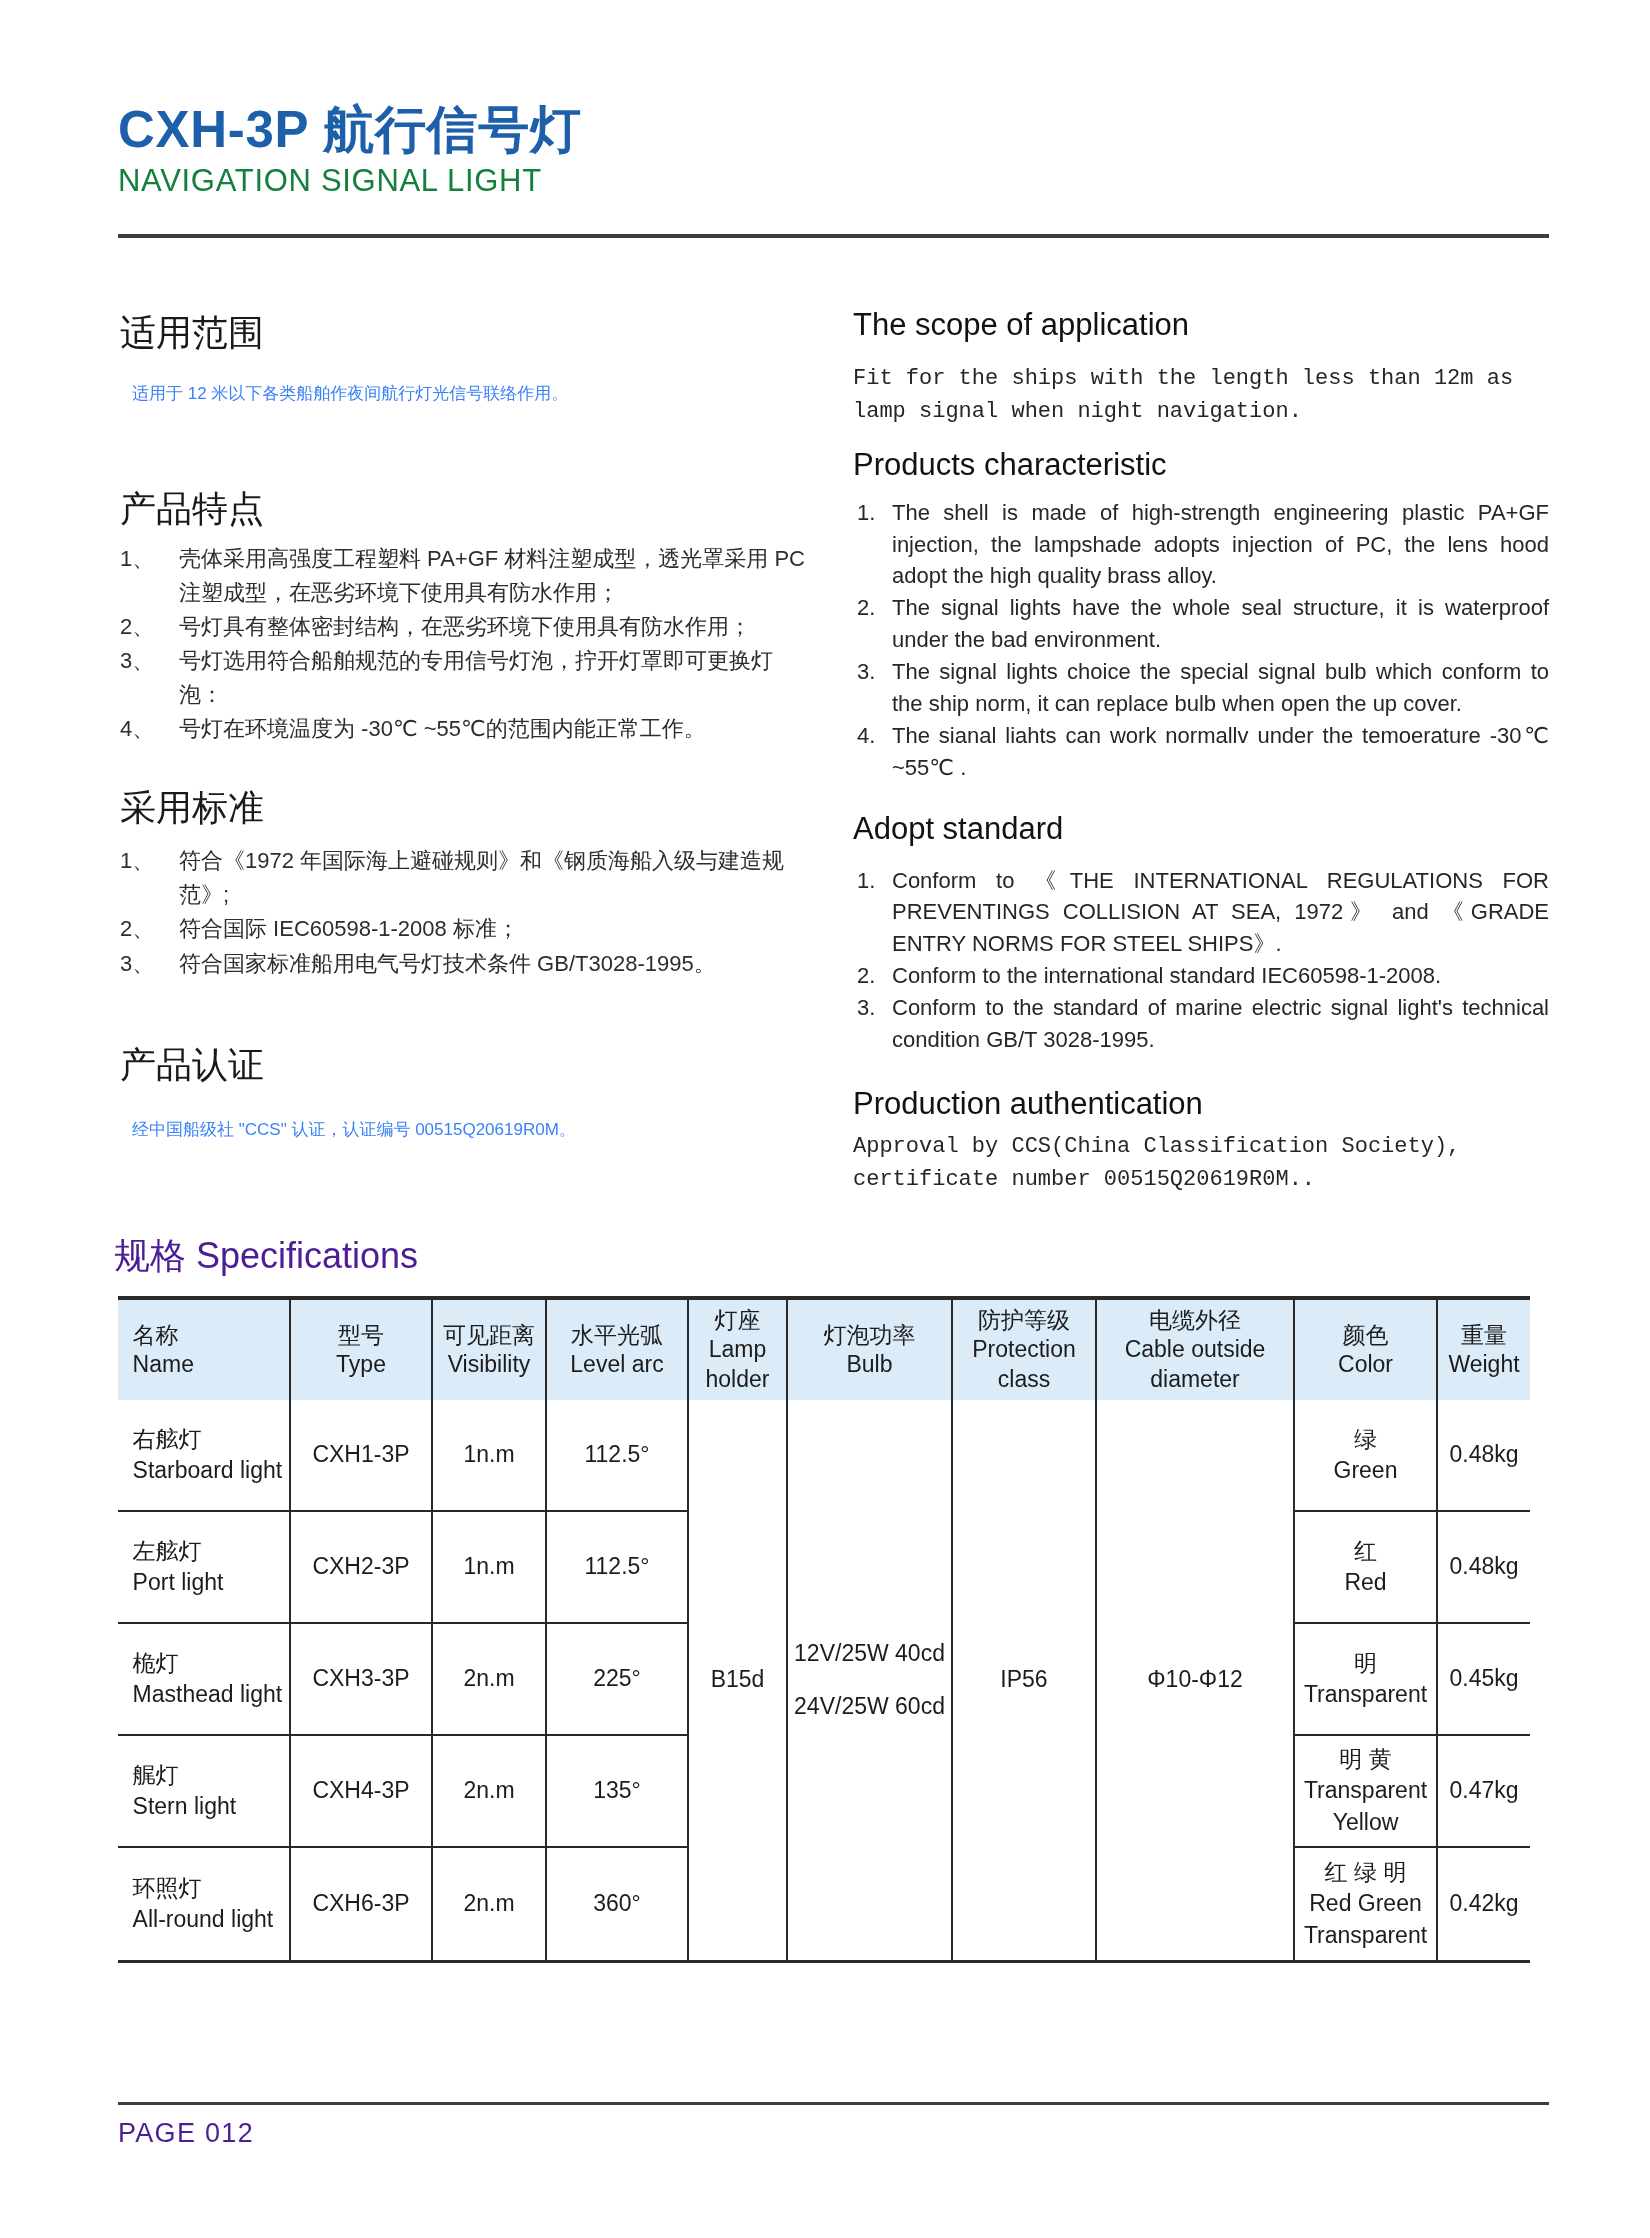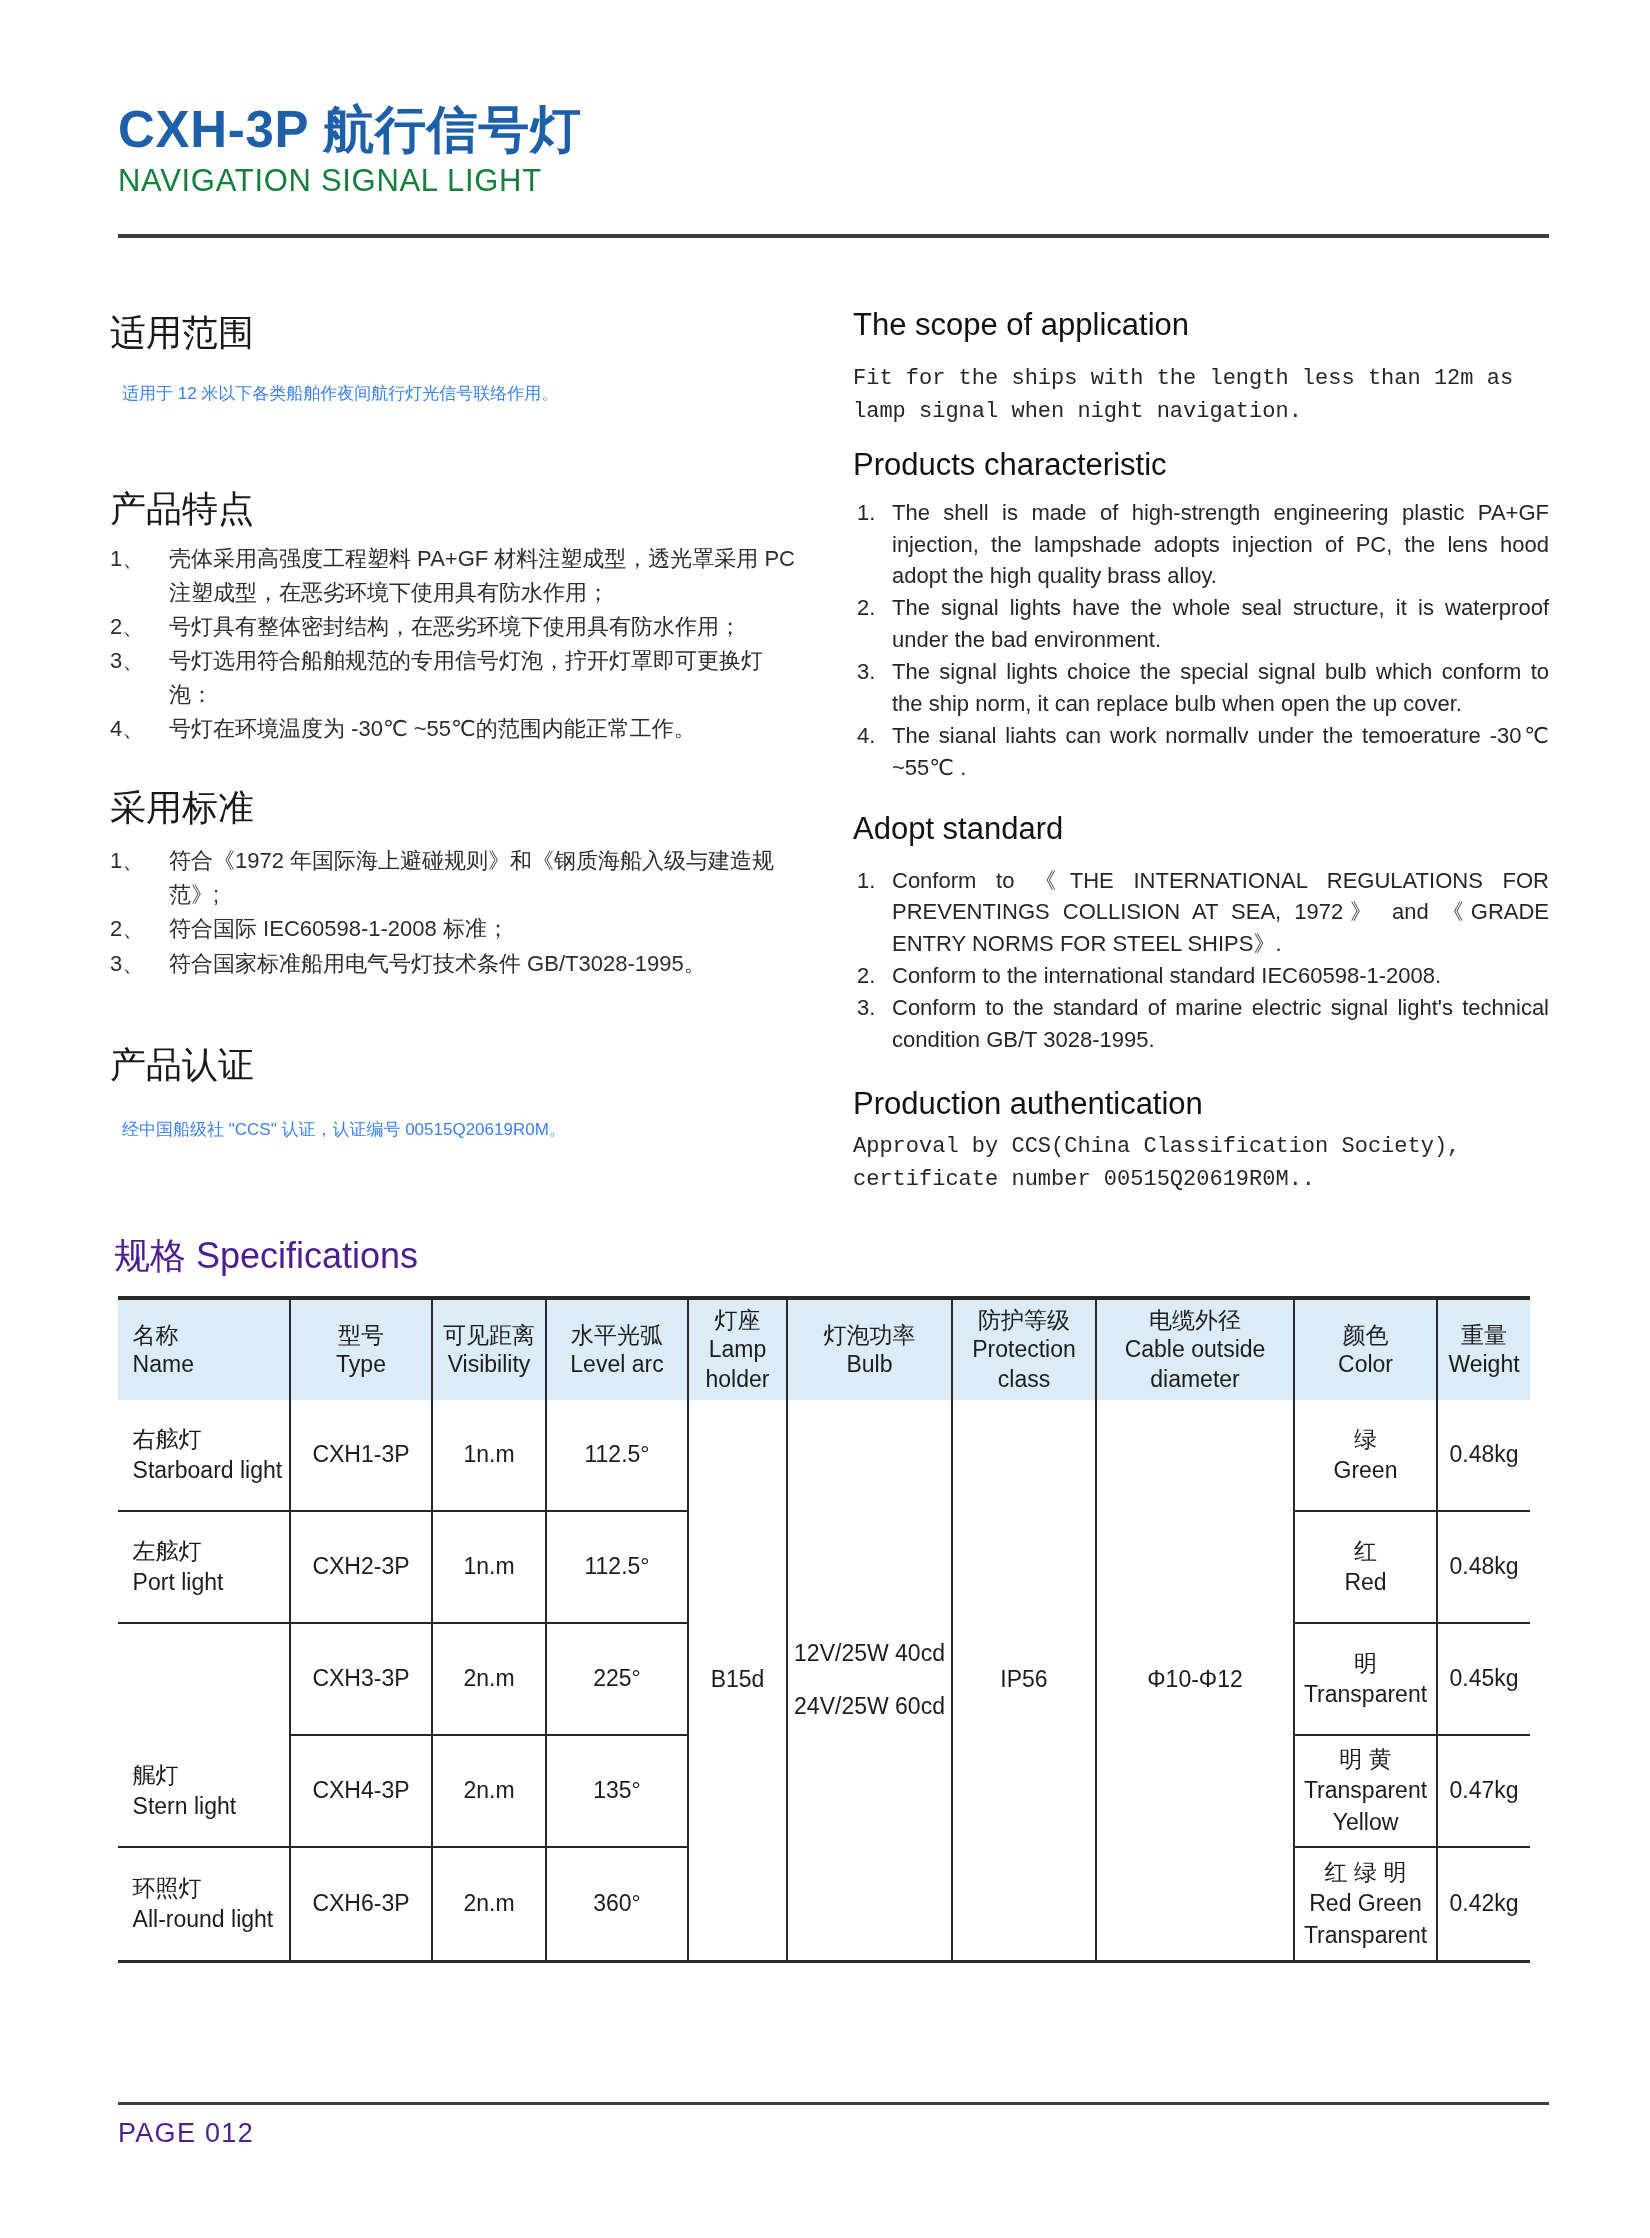"适用范围" .col-left { left: 110px -> 120px }
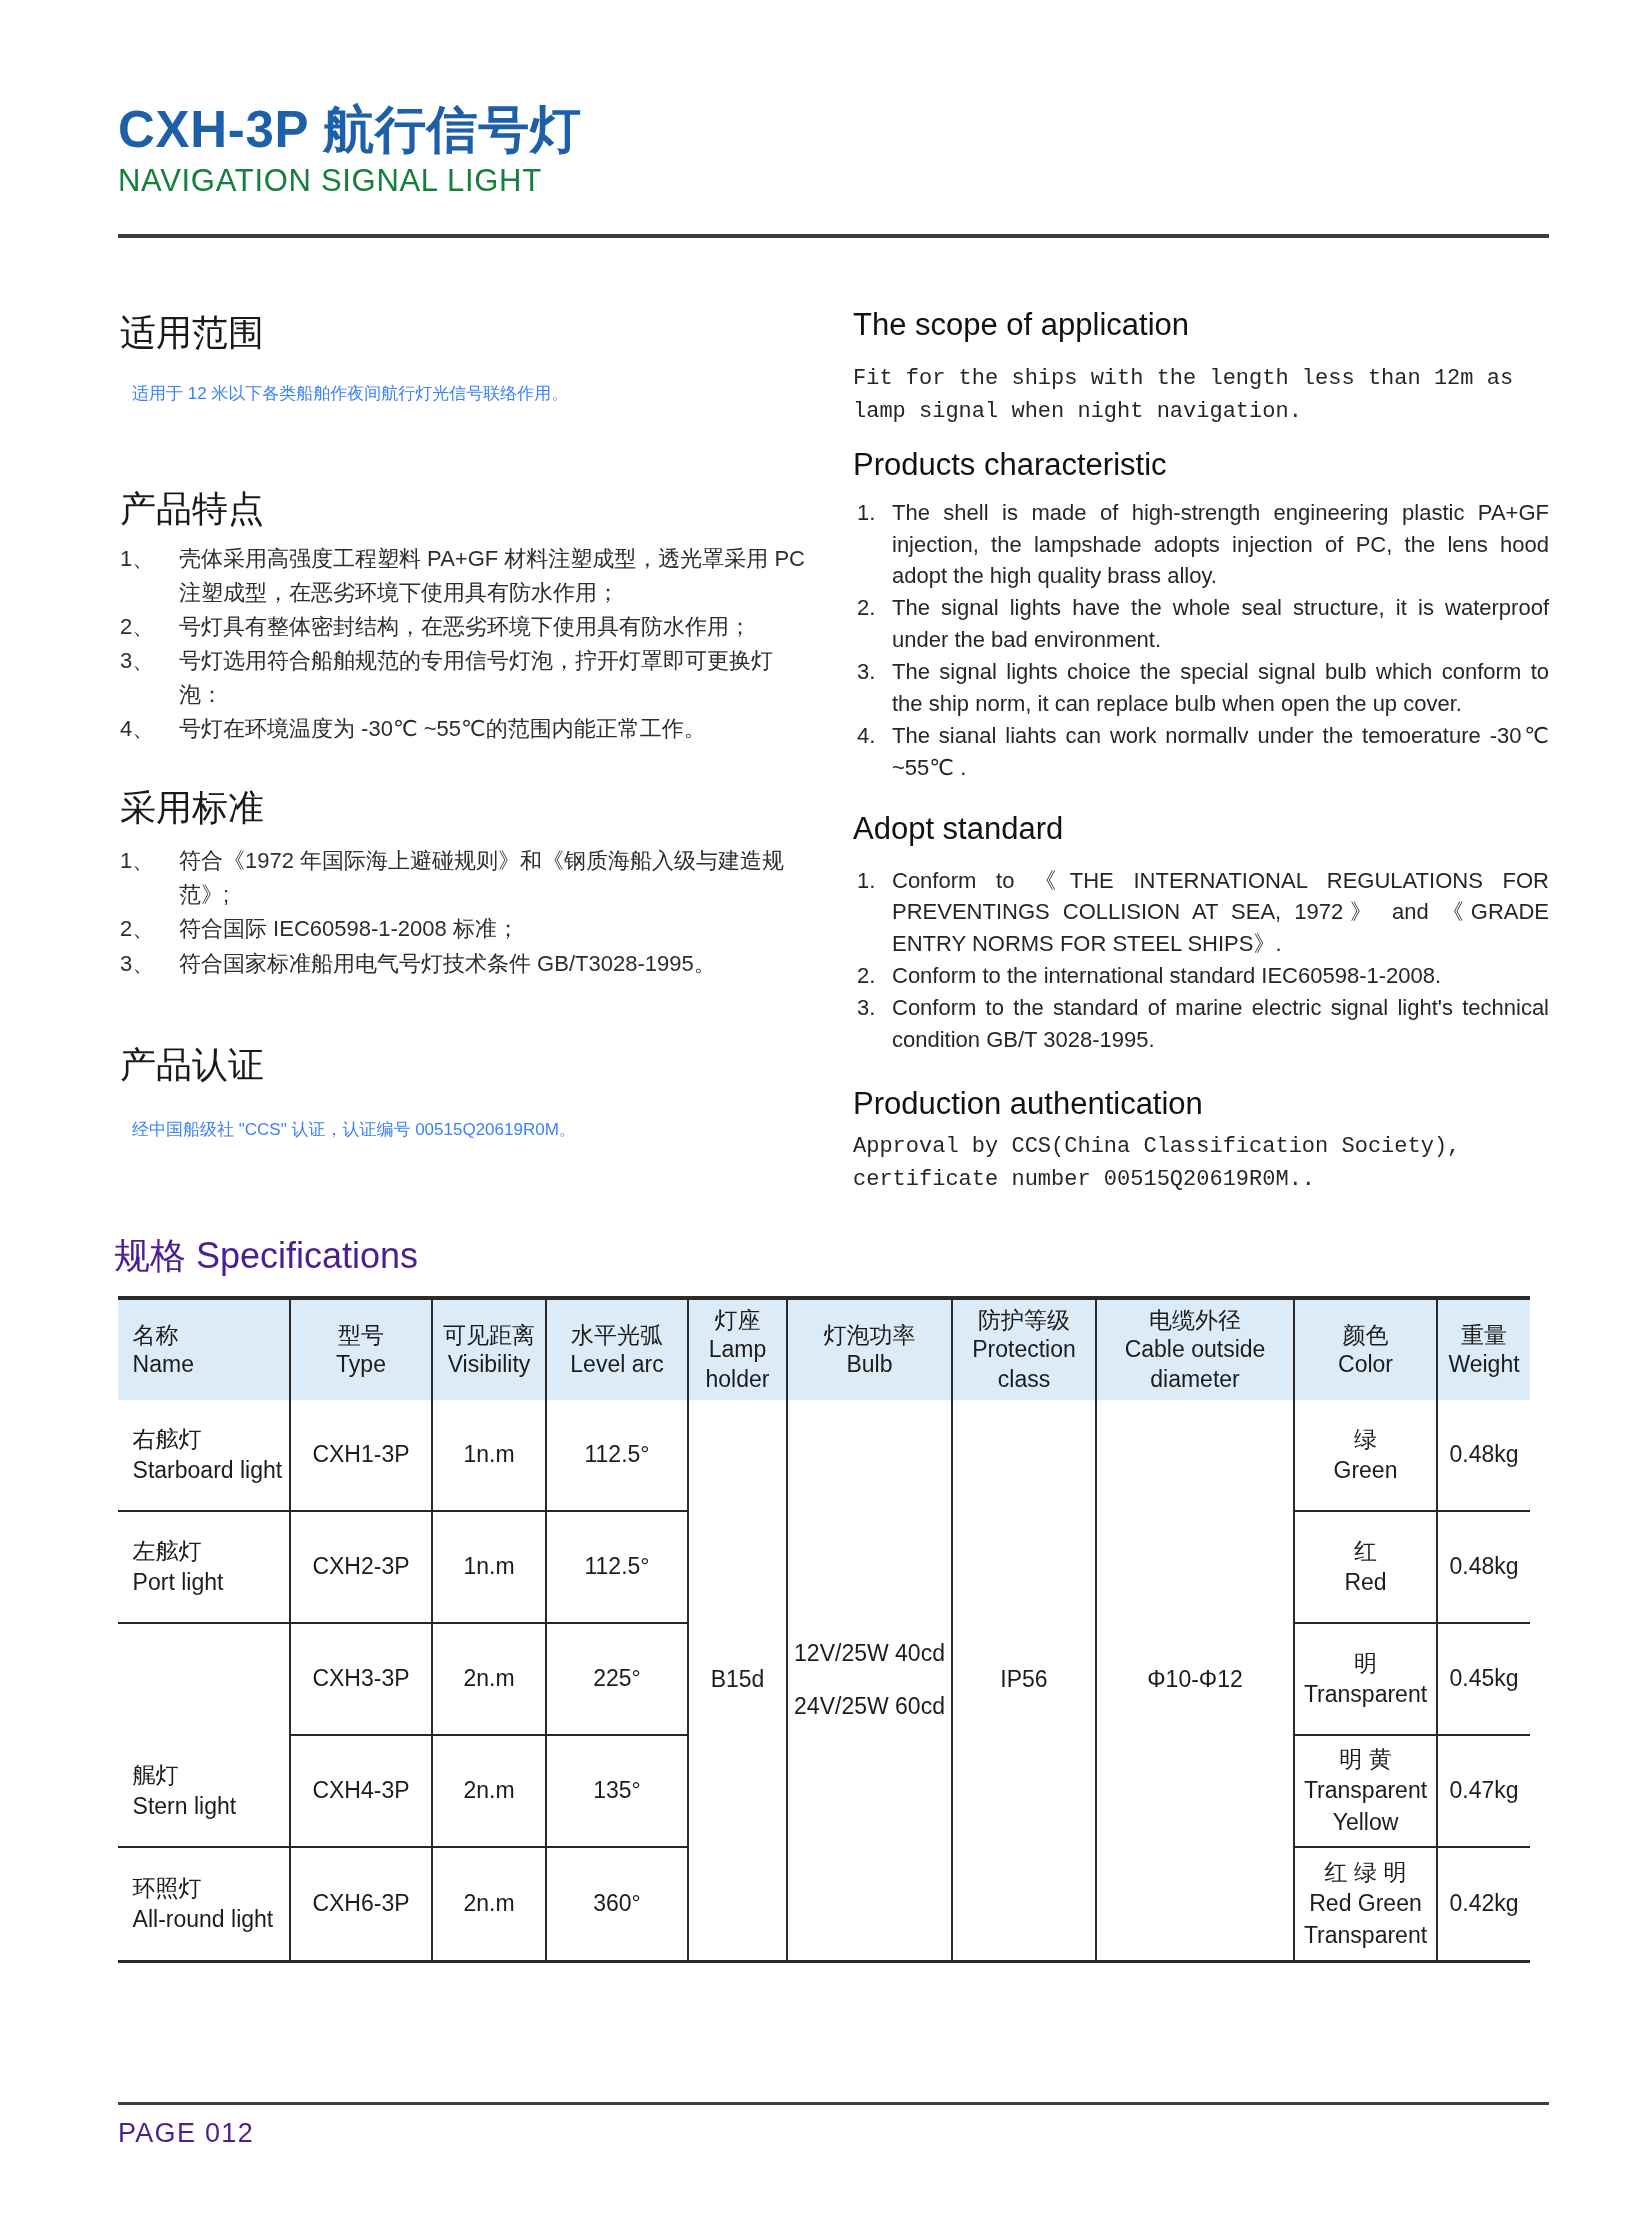"桅灯" div.cell { html: none -> <div> <div>桅灯</div> <div>Masthead light</div> </div> }
